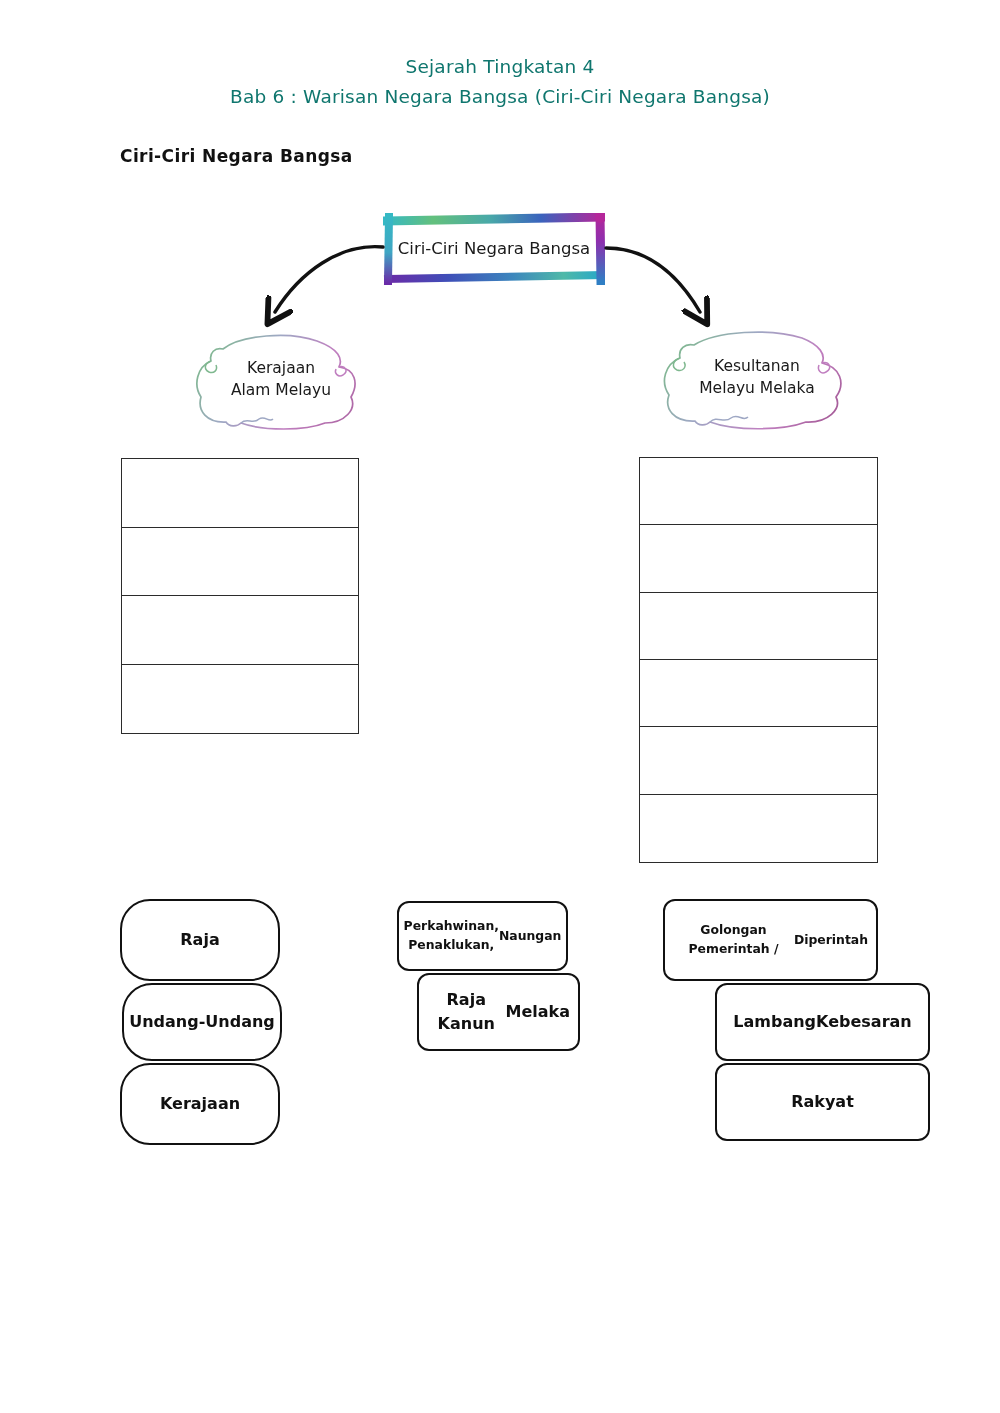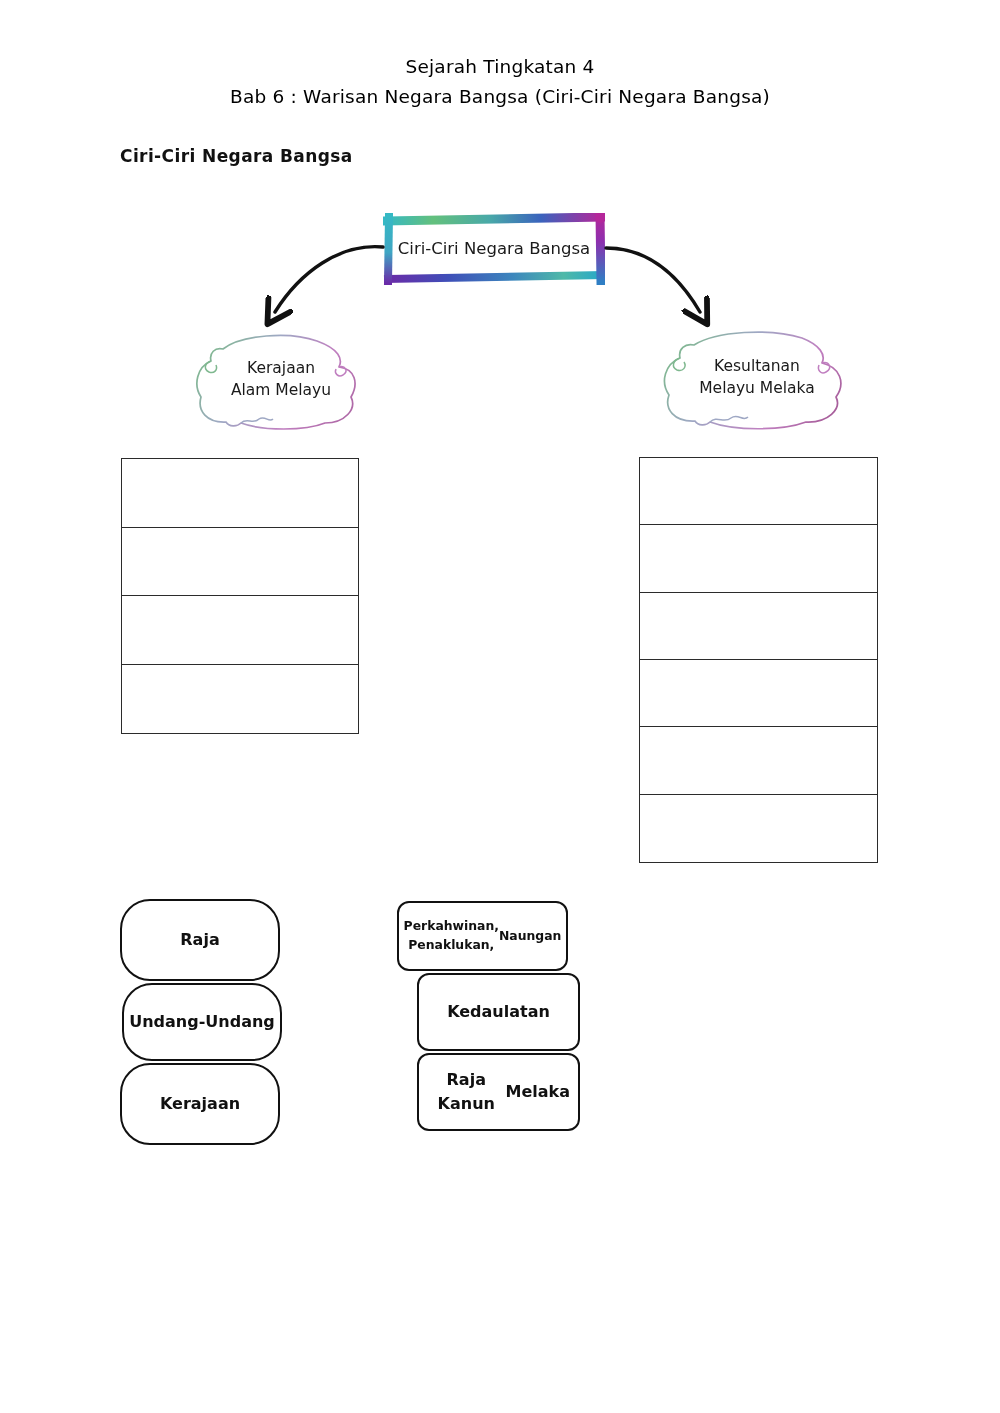"Sejarah Tingkatan 4" .doc-title { color: #000000 -> #0f766e }
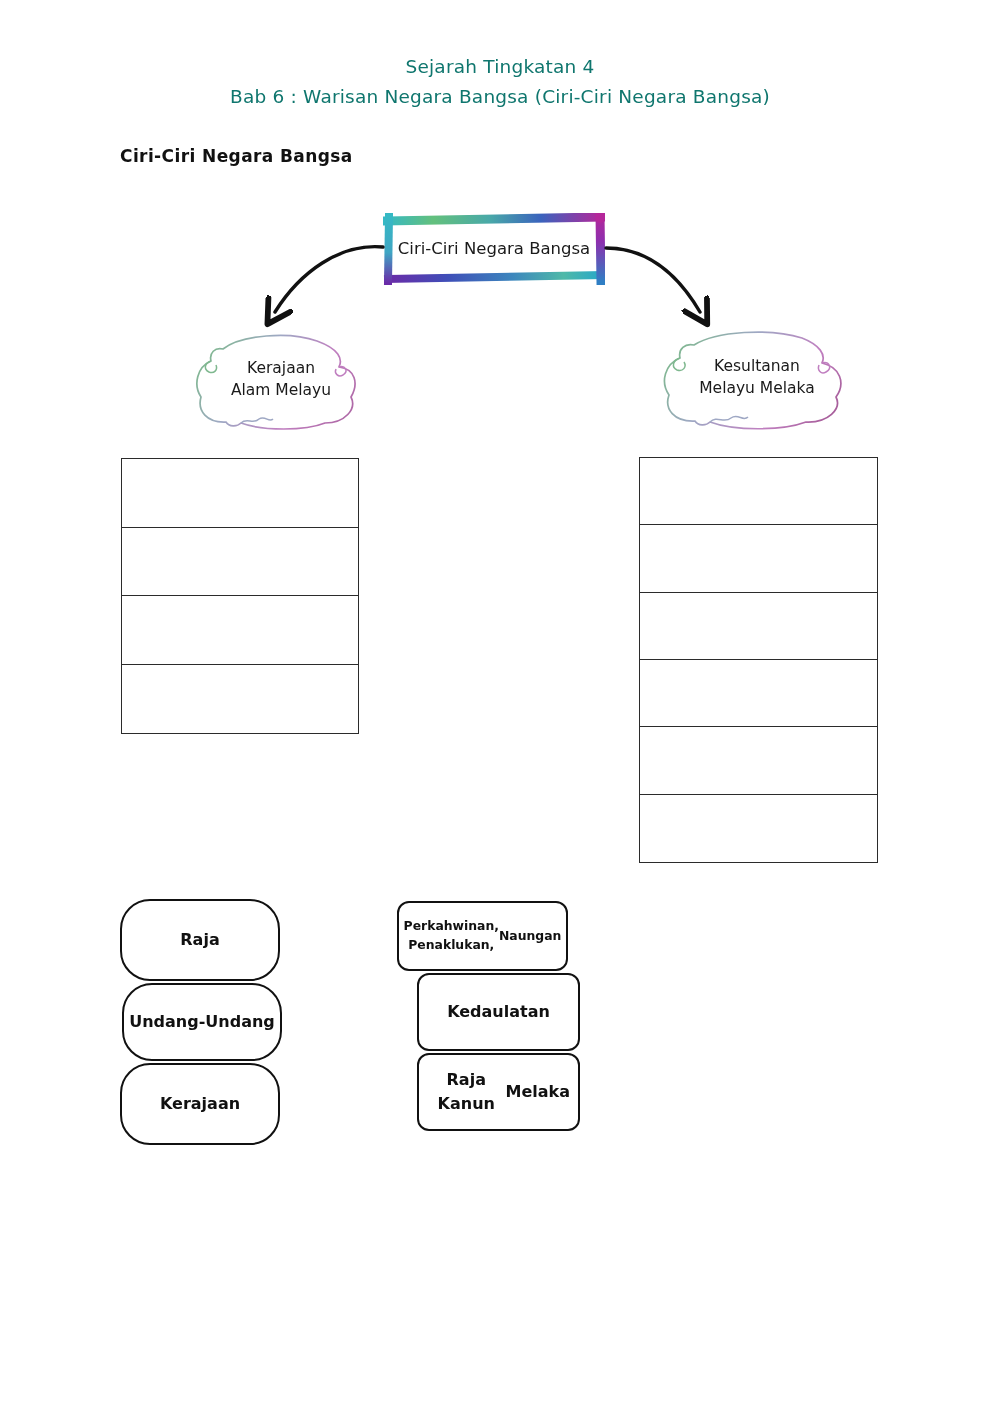"Golongan Pemerintah /" div.card-col { html: none -> <div> <div> <span>Golongan Pemerintah /</span> <br> <span>Diperintah</span> </div> <div> <span>Lambang</span> <br> <span>Kebesaran</span> </div> <div> <span>Rakyat</span> </div> </div> }
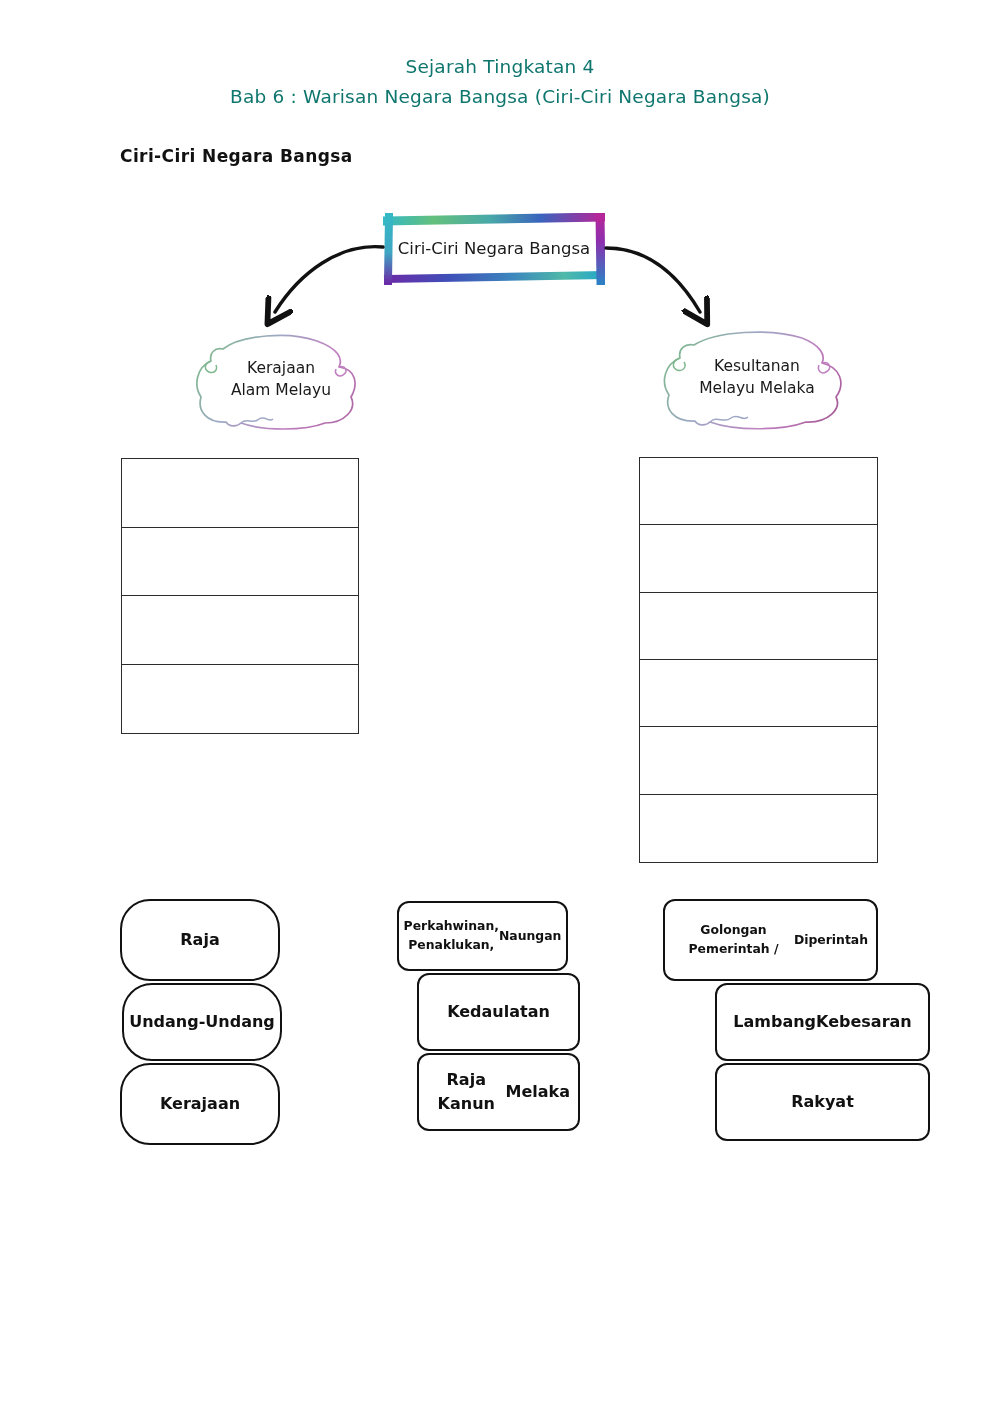"Kedaulatan" div.card { html: <div> <span>Kedaulatan</span> </div> -> none }
